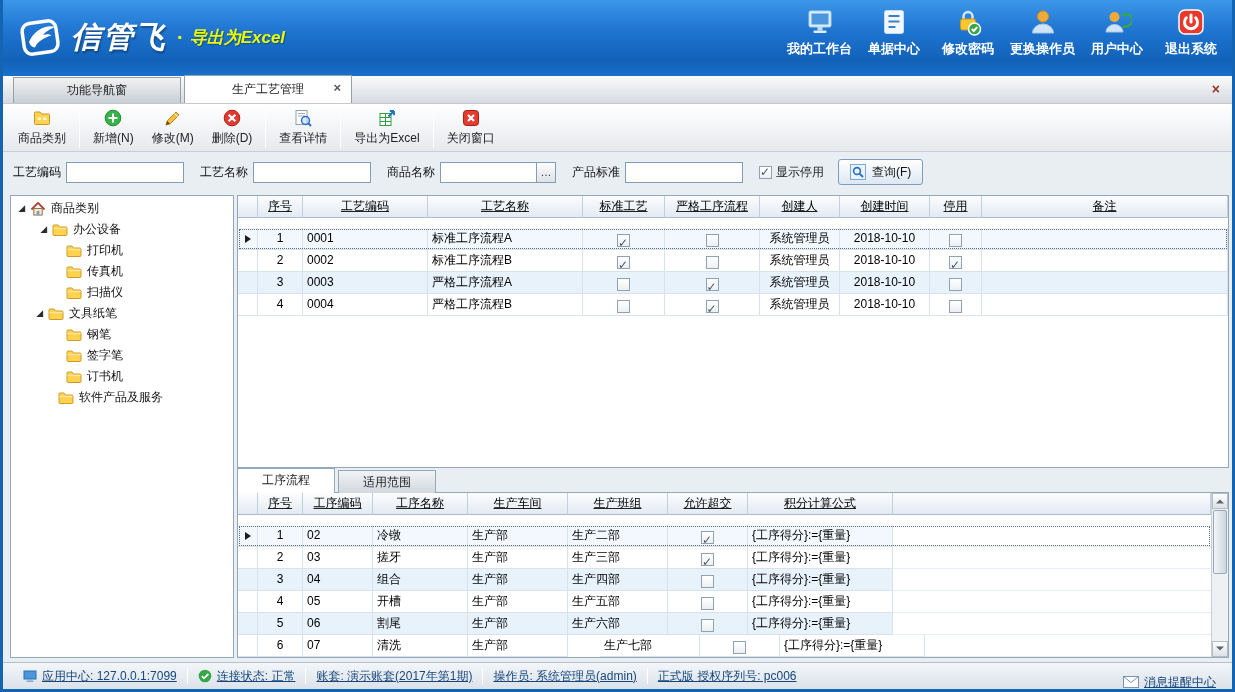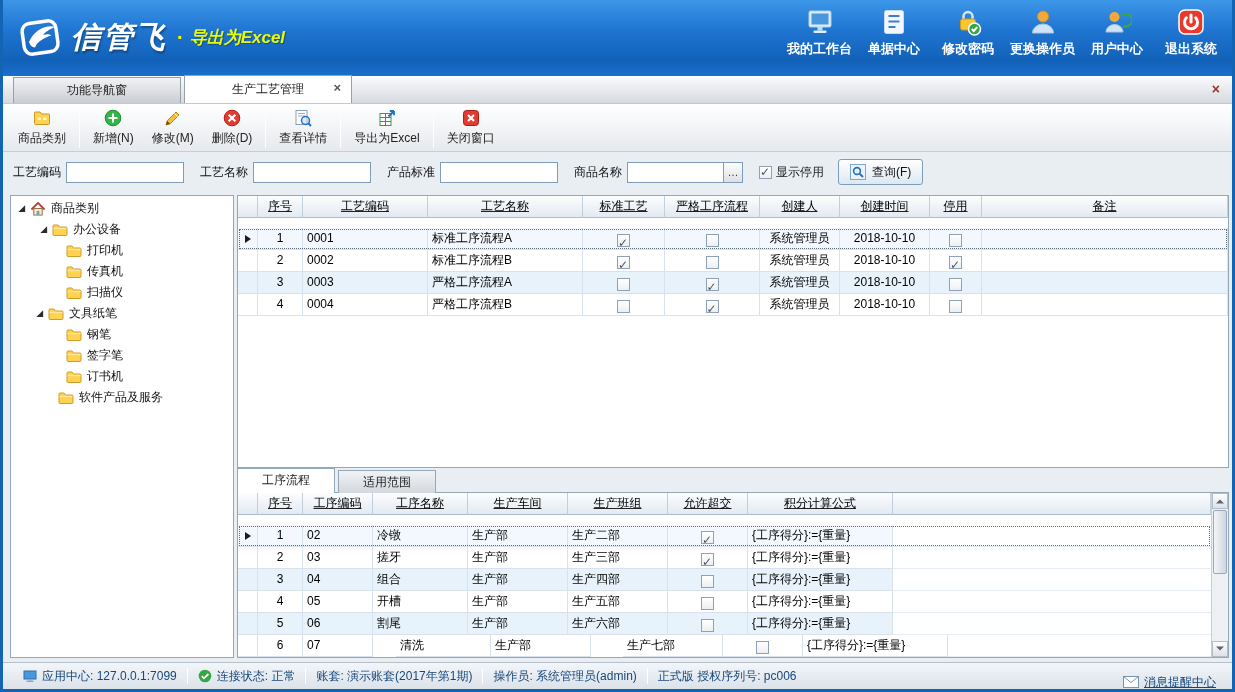"产品标准" div.filter-field { order: before "商品名称" -> after "商品名称" }
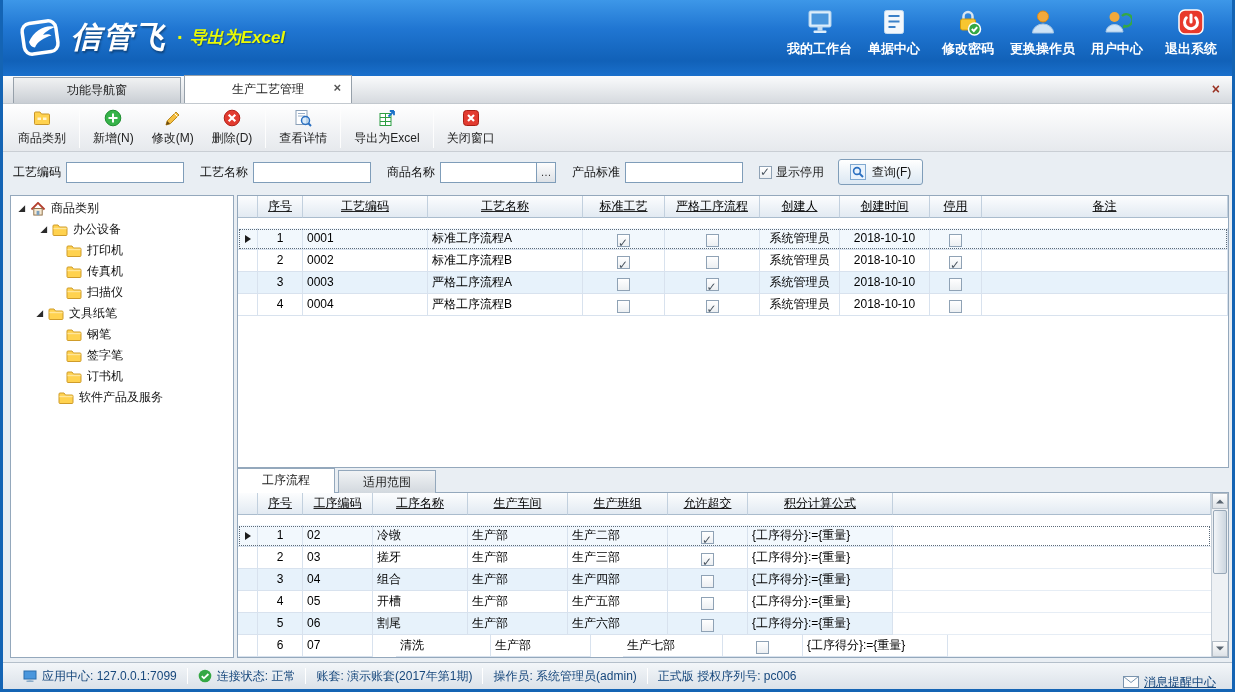"清洗" div.gc { margin-left: 23px -> none }
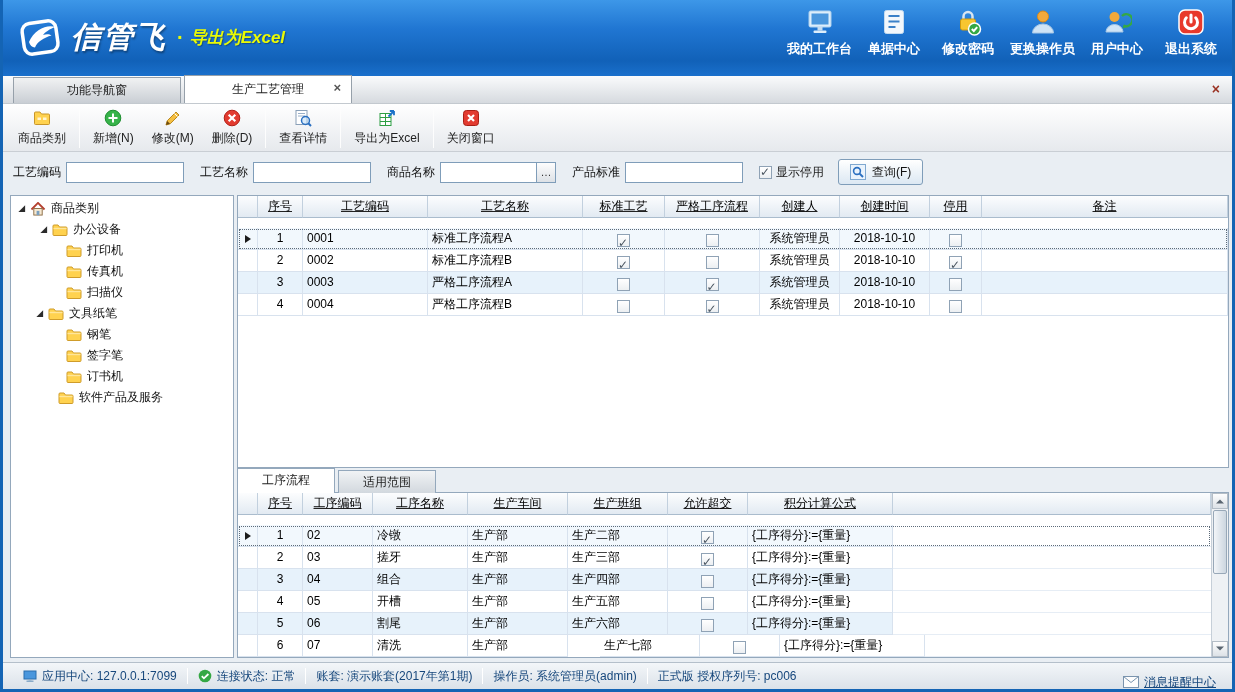"应用中心: 127.0.0.1:7099" .status-label { text-decoration: none -> underline }
